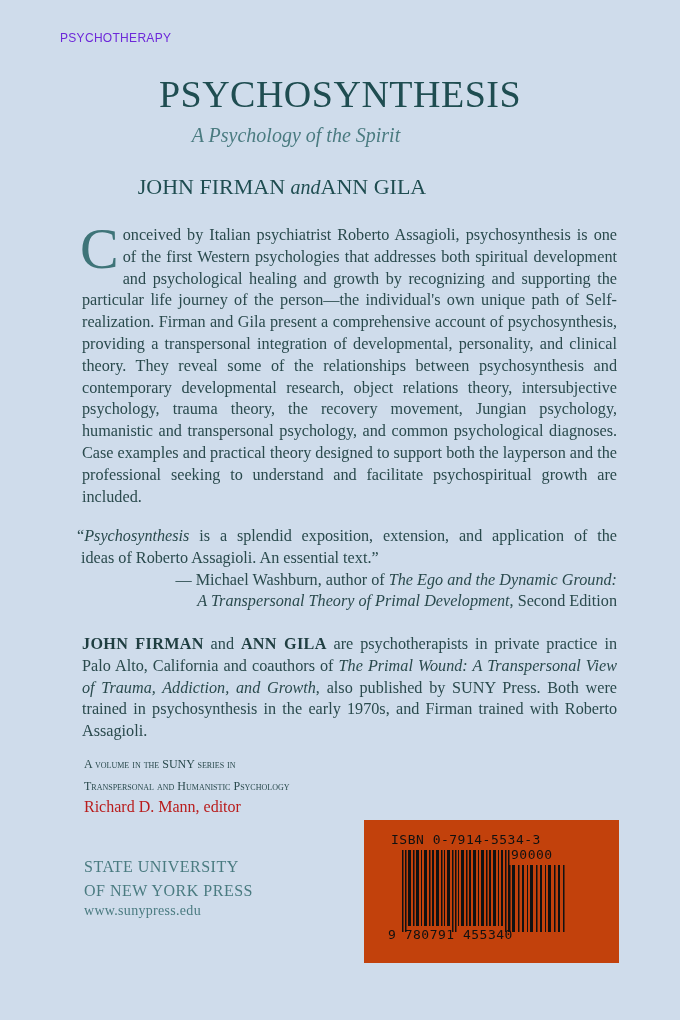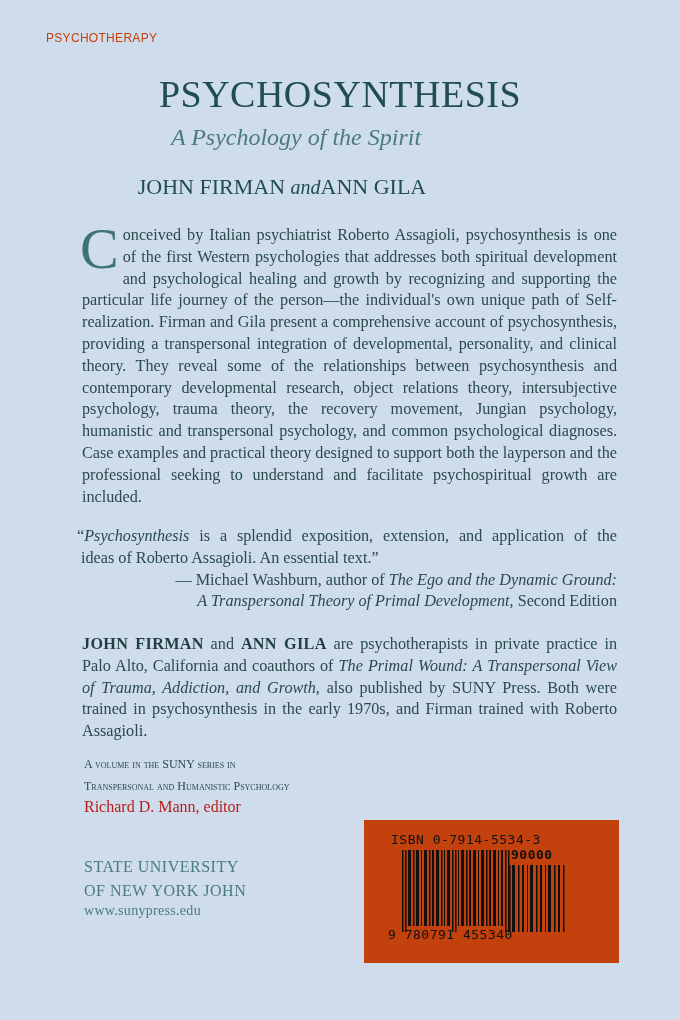"PSYCHOTHERAPY" .category { color: #c2410c -> #6d28d9; left: 46px -> 60px }
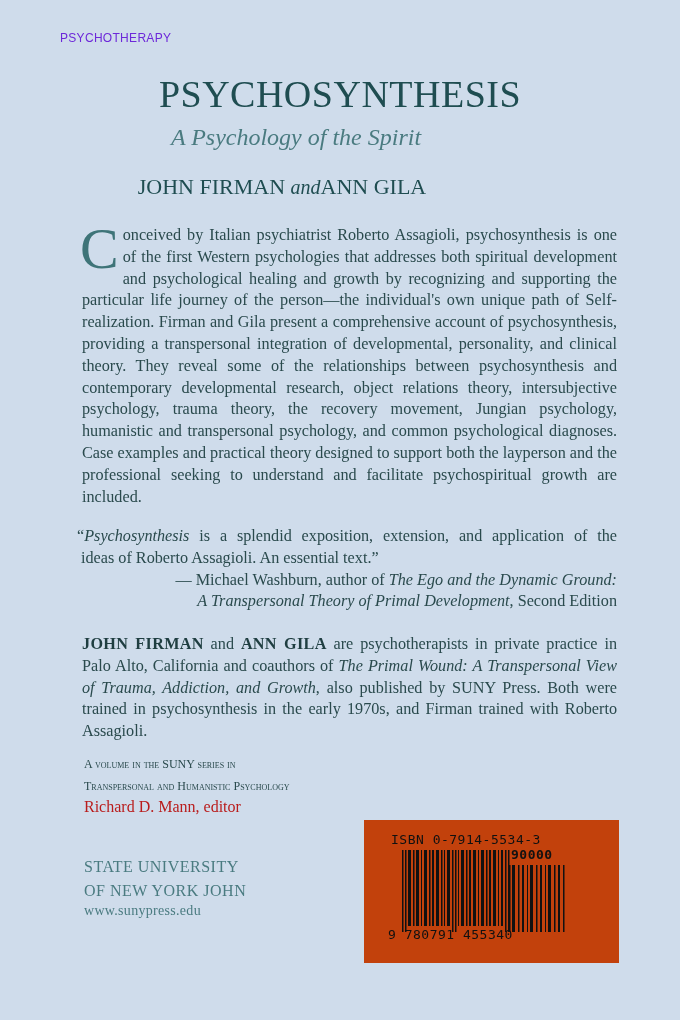"A Psychology of the Spirit" .subtitle { font-size: 24px -> 20px }
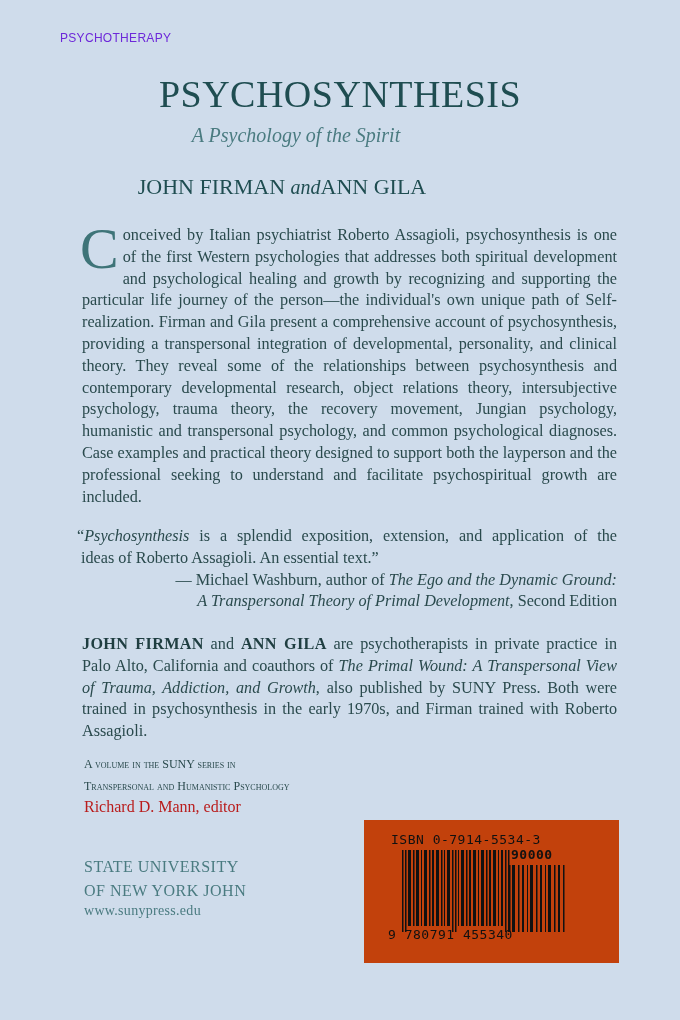"90000" .price-label { font-weight: bold -> none }
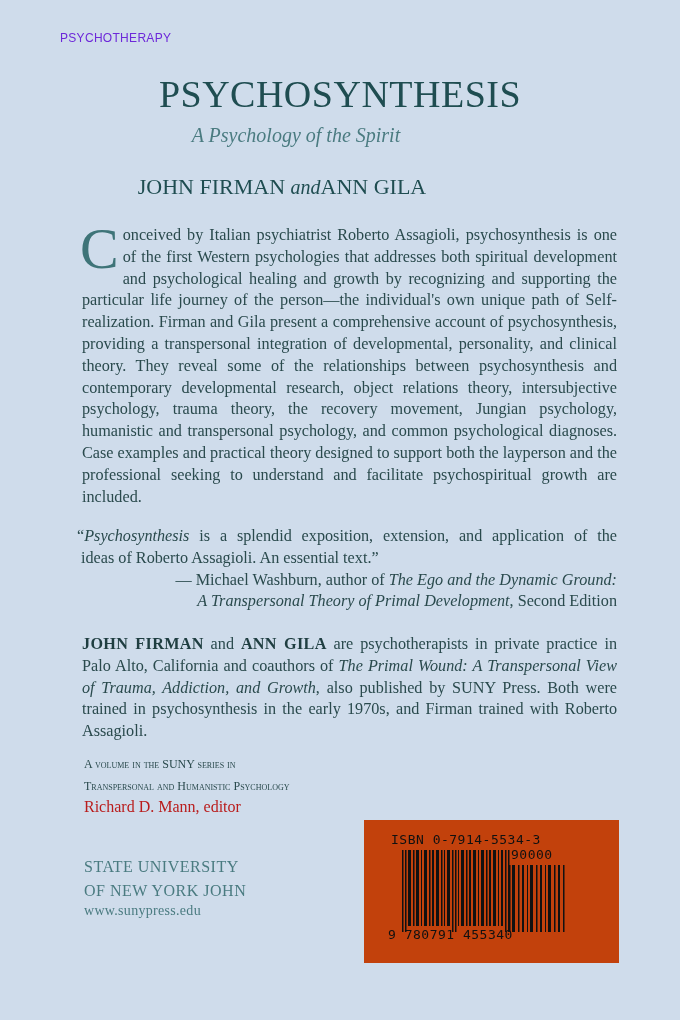"OF NEW YORK JOHN" div { text: JOHN -> PRESS }
